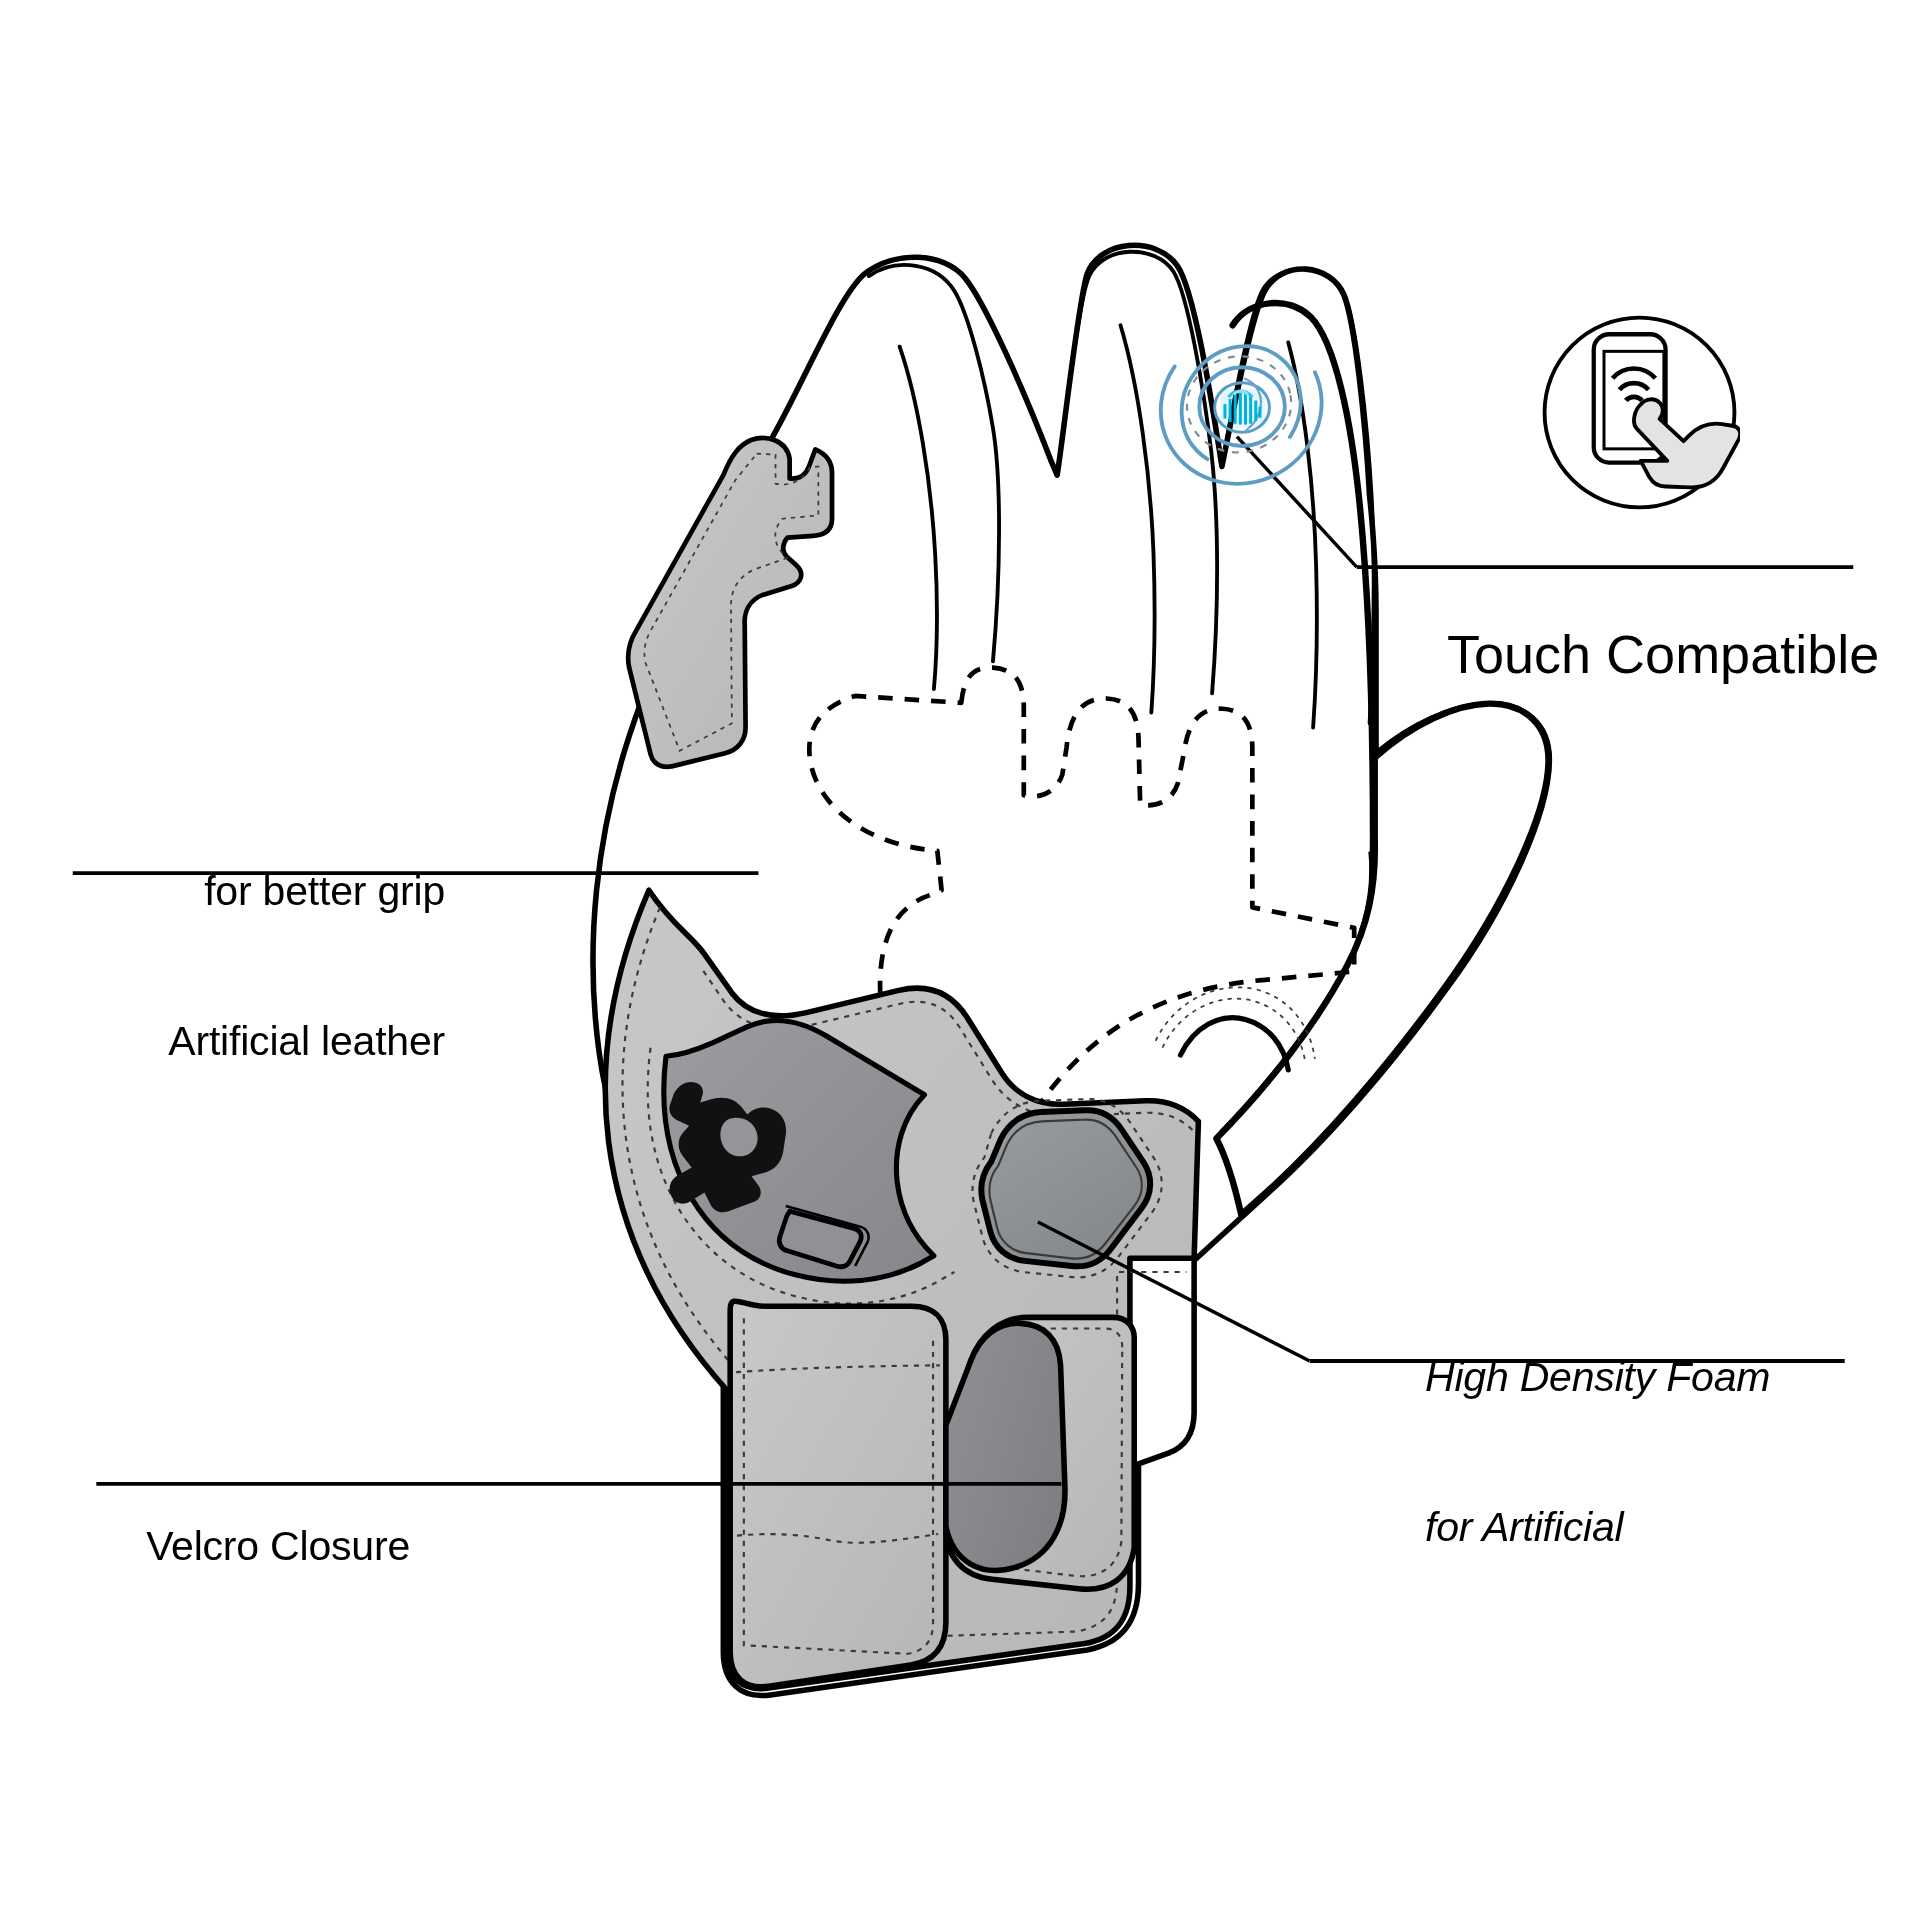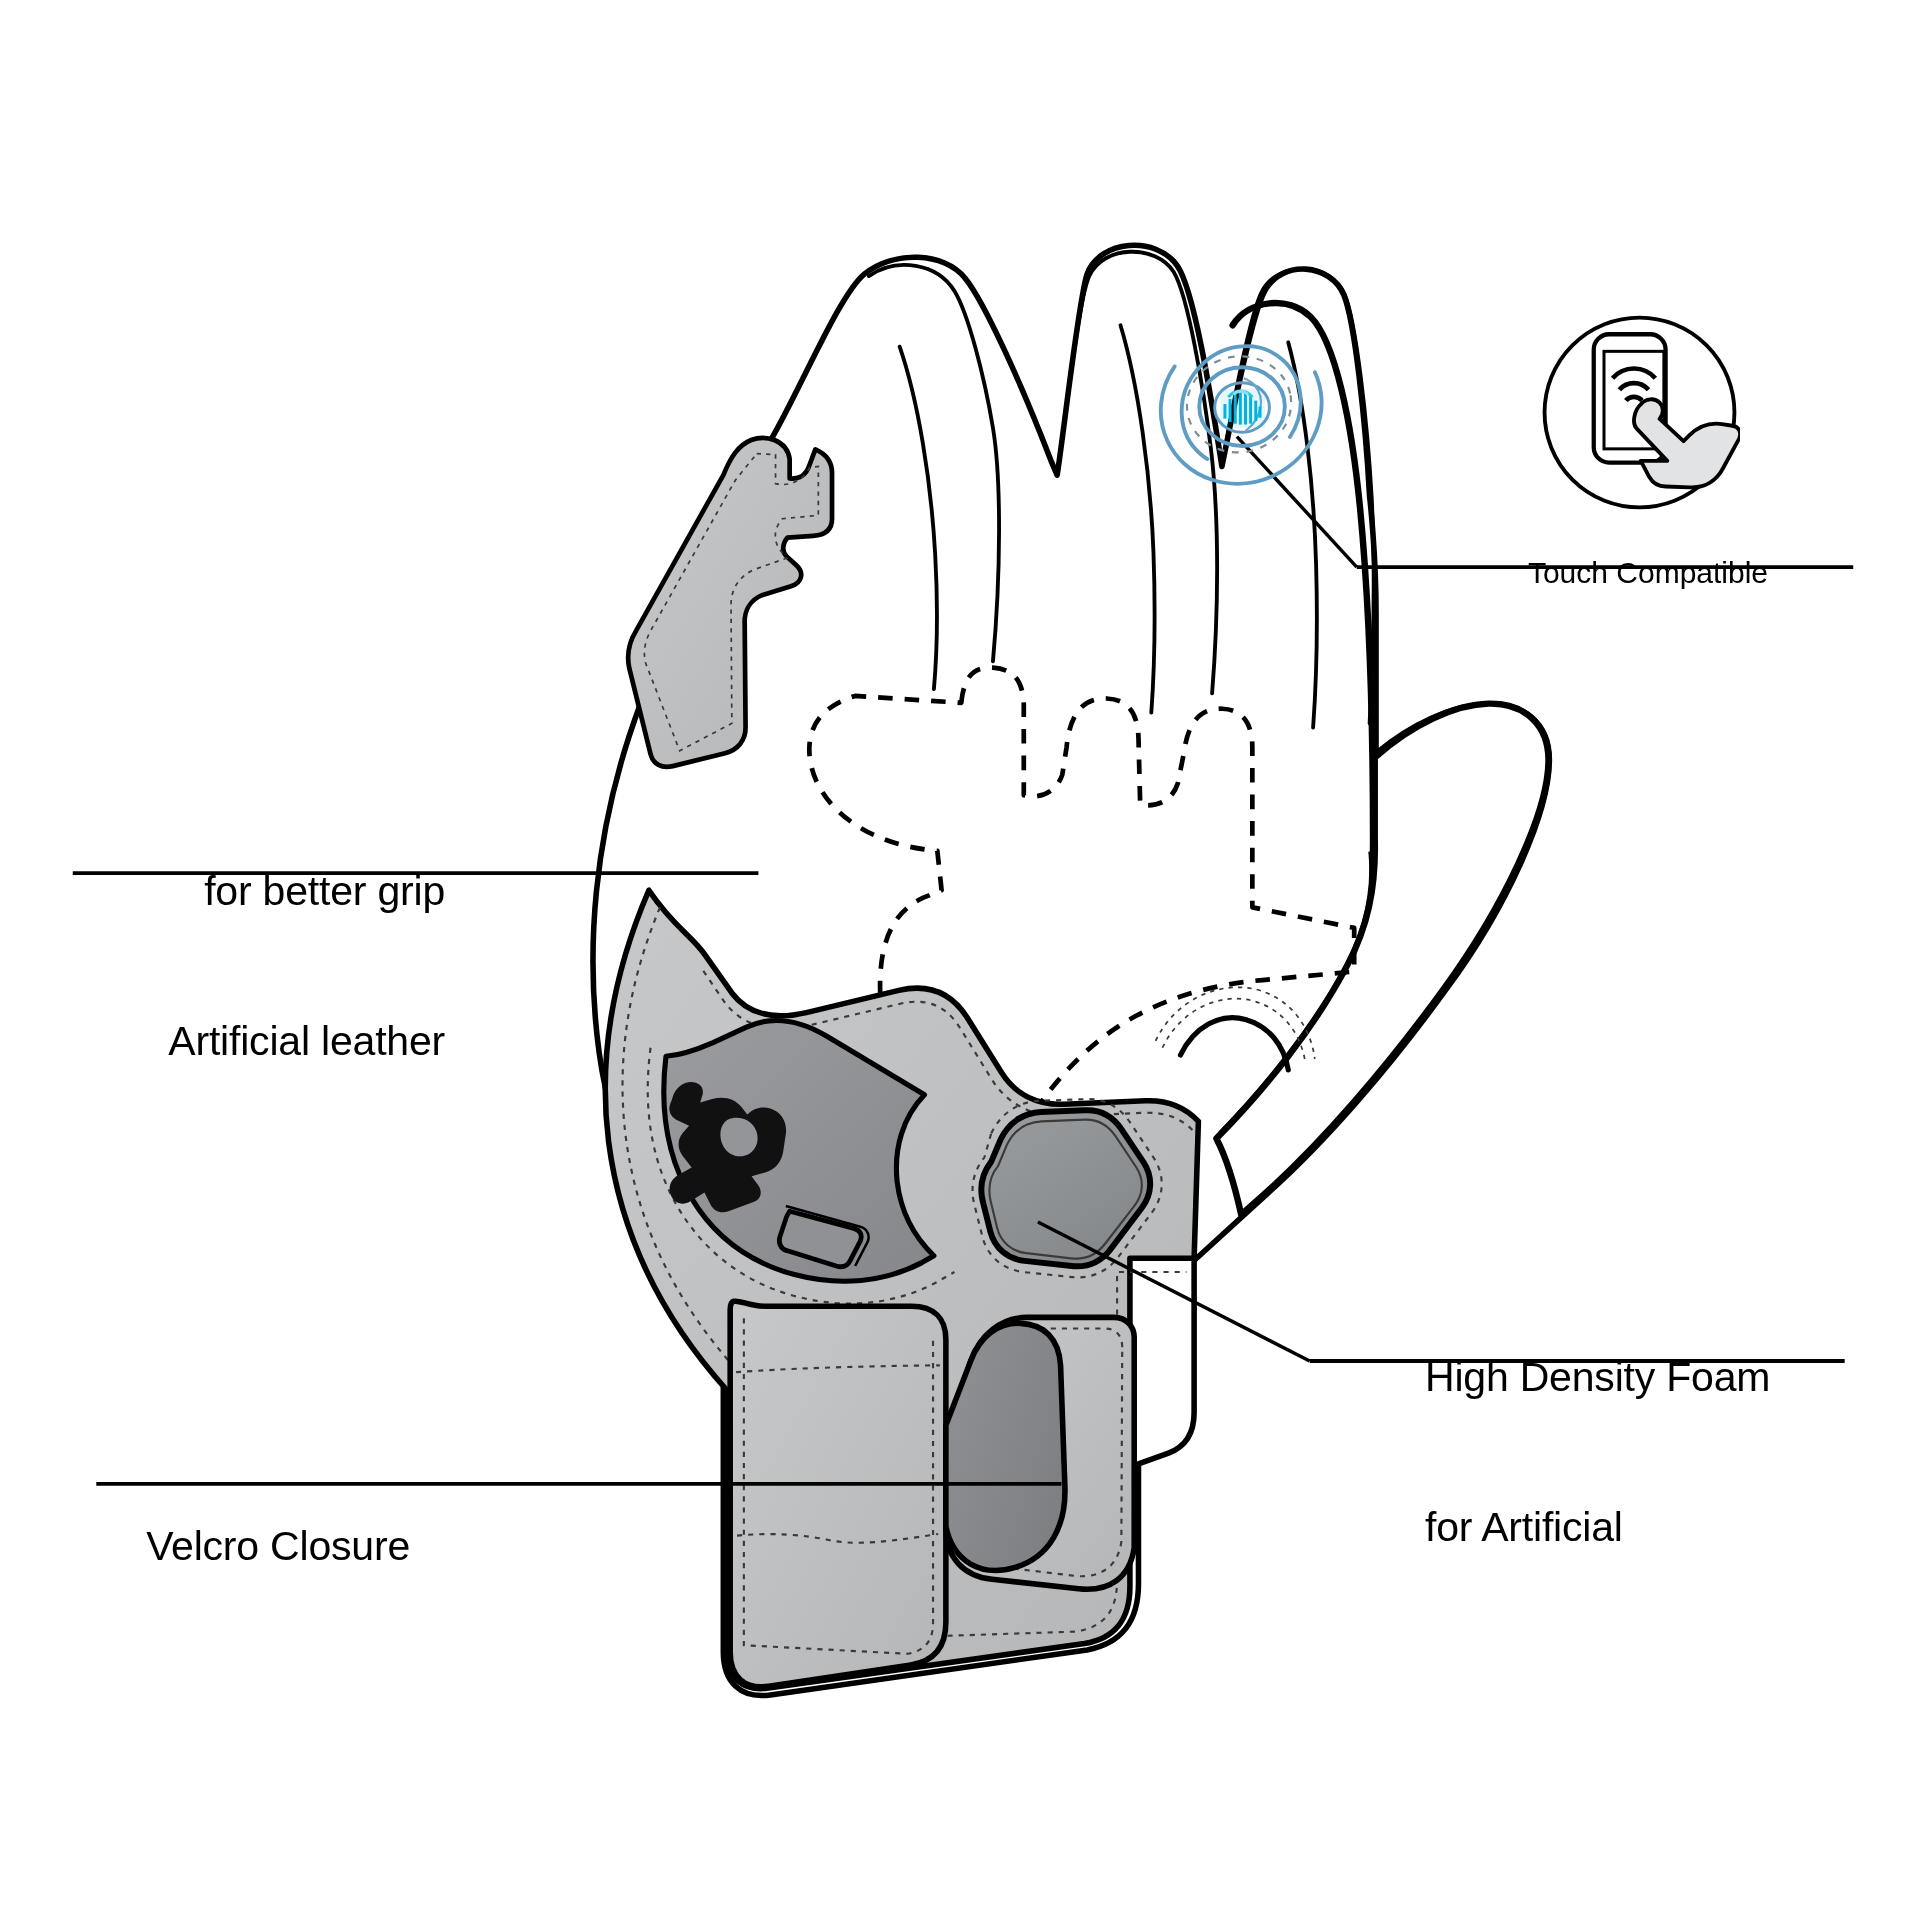"Touch Compatible" #touch-label { font-size: 30px -> 54px; top: 488px -> 499px }
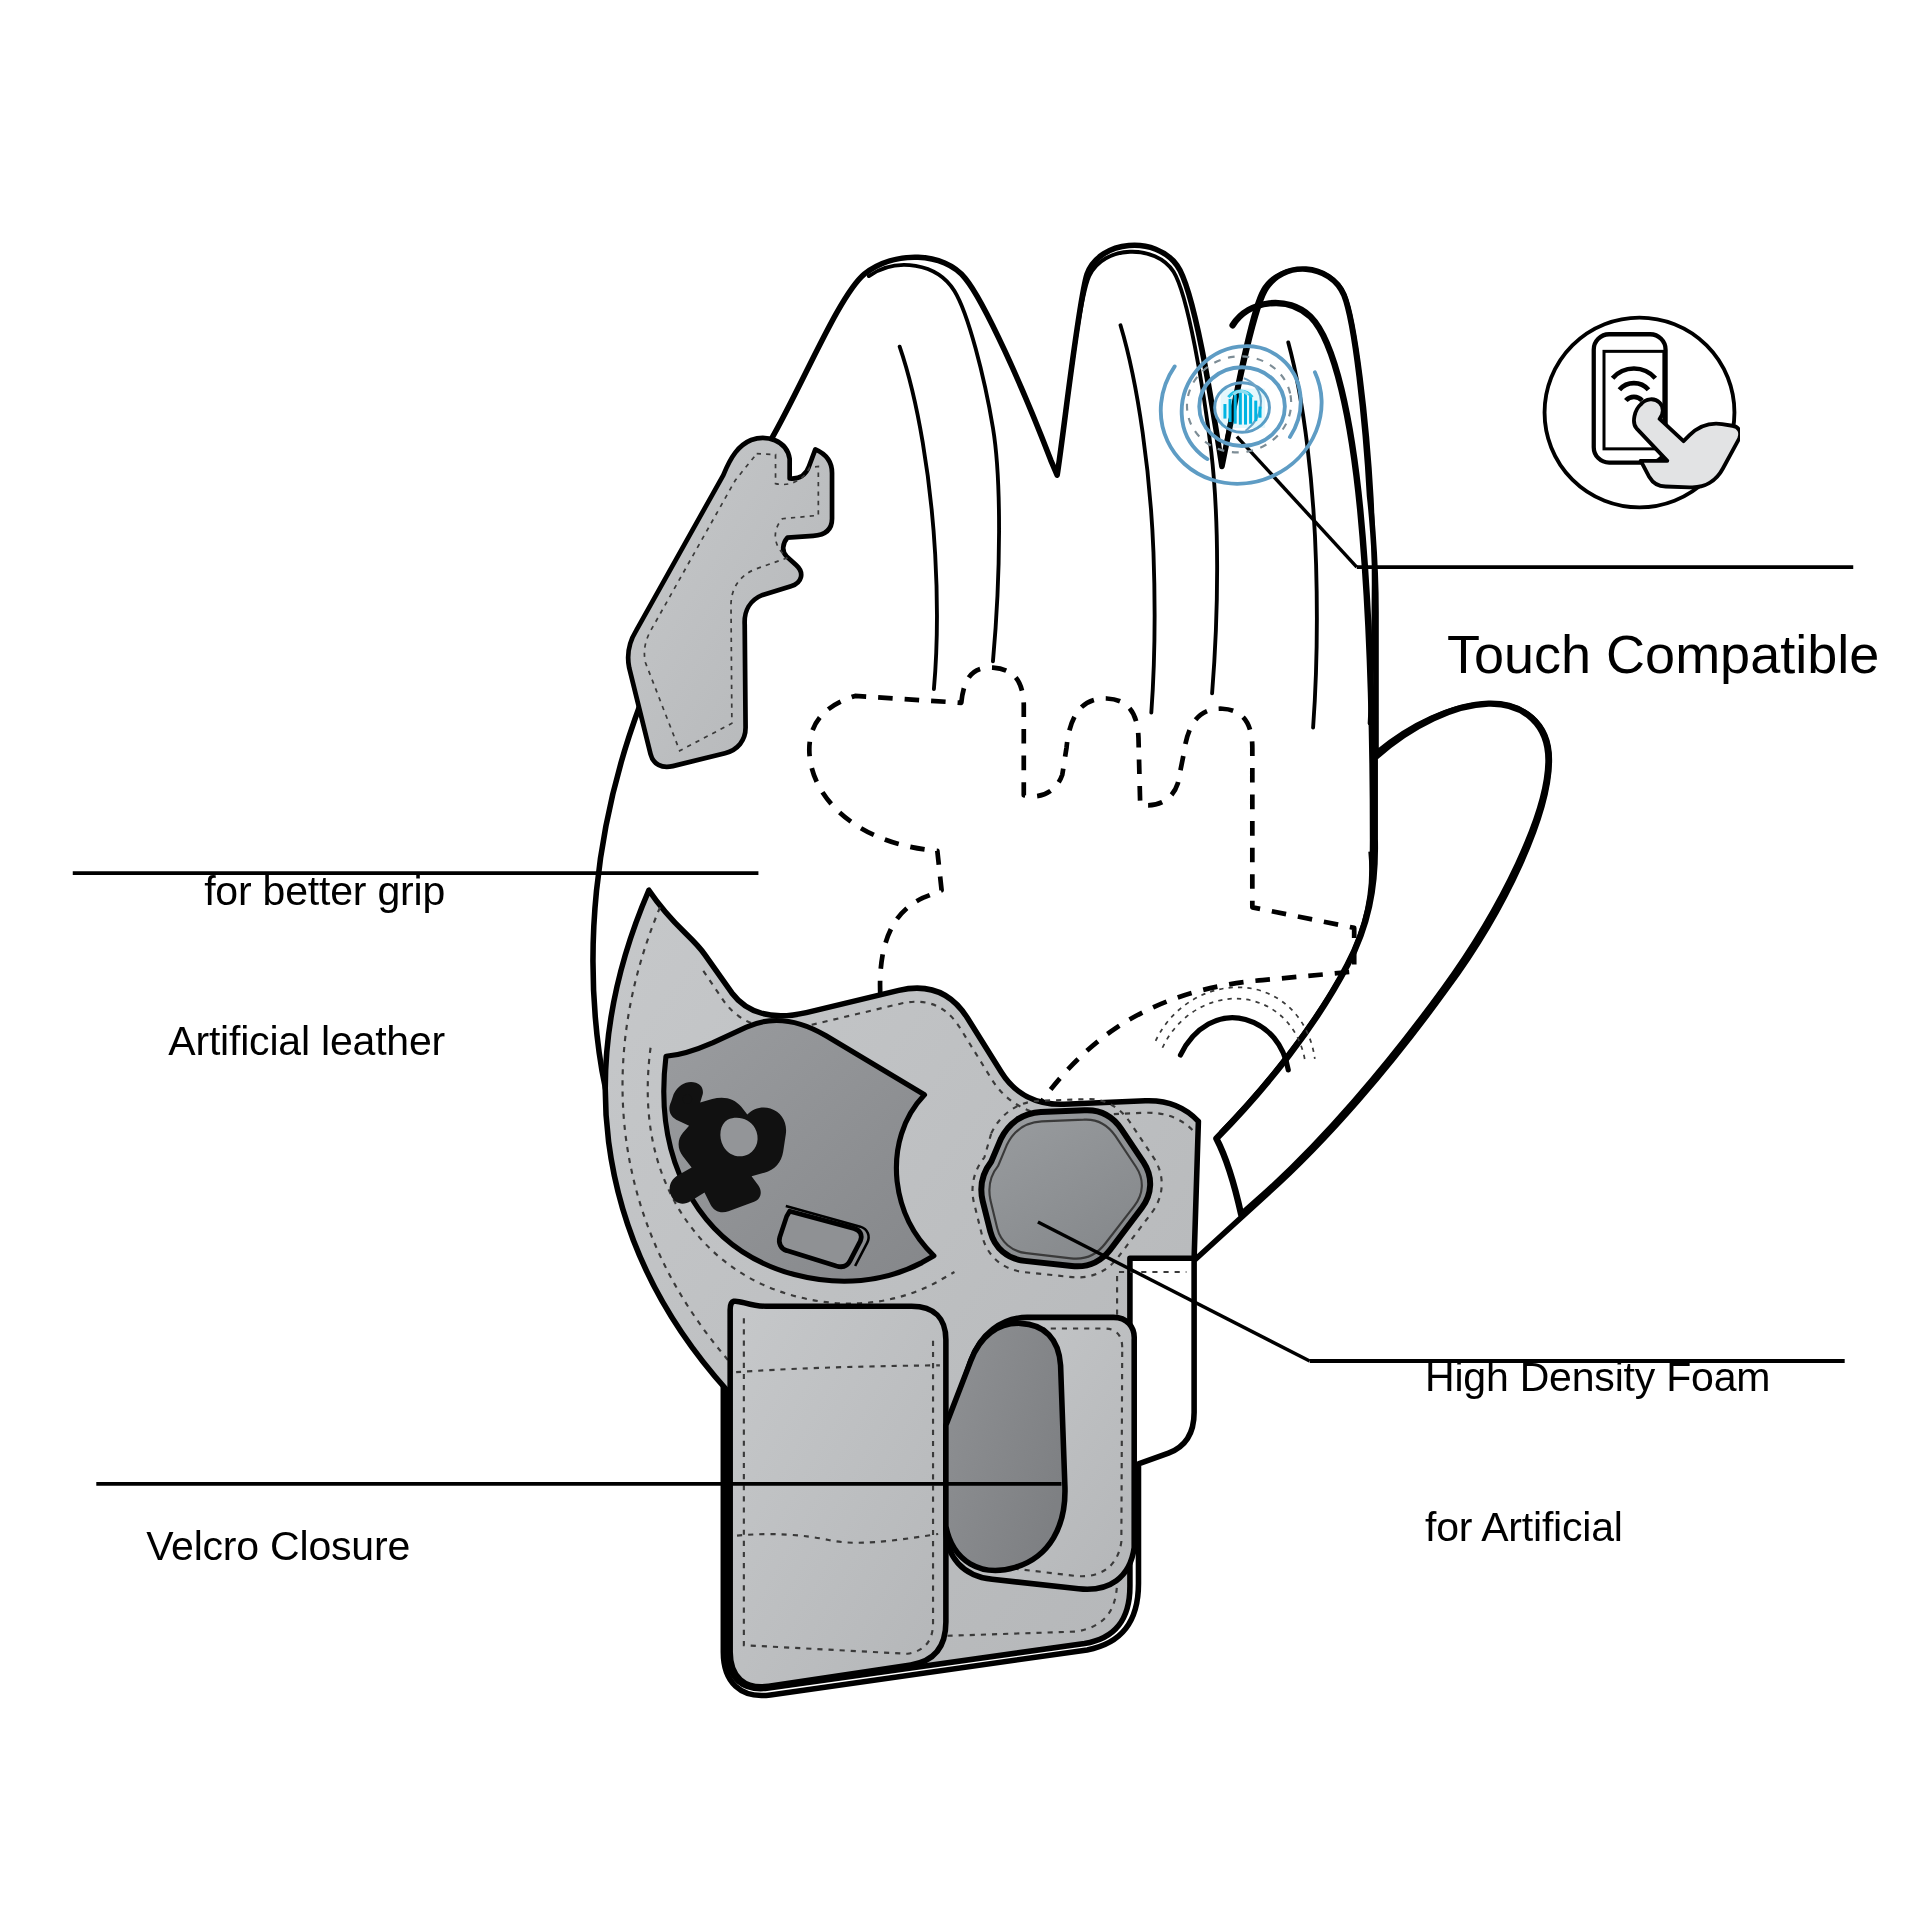"High Density Foam" div.callout-text { font-style: none -> italic }
